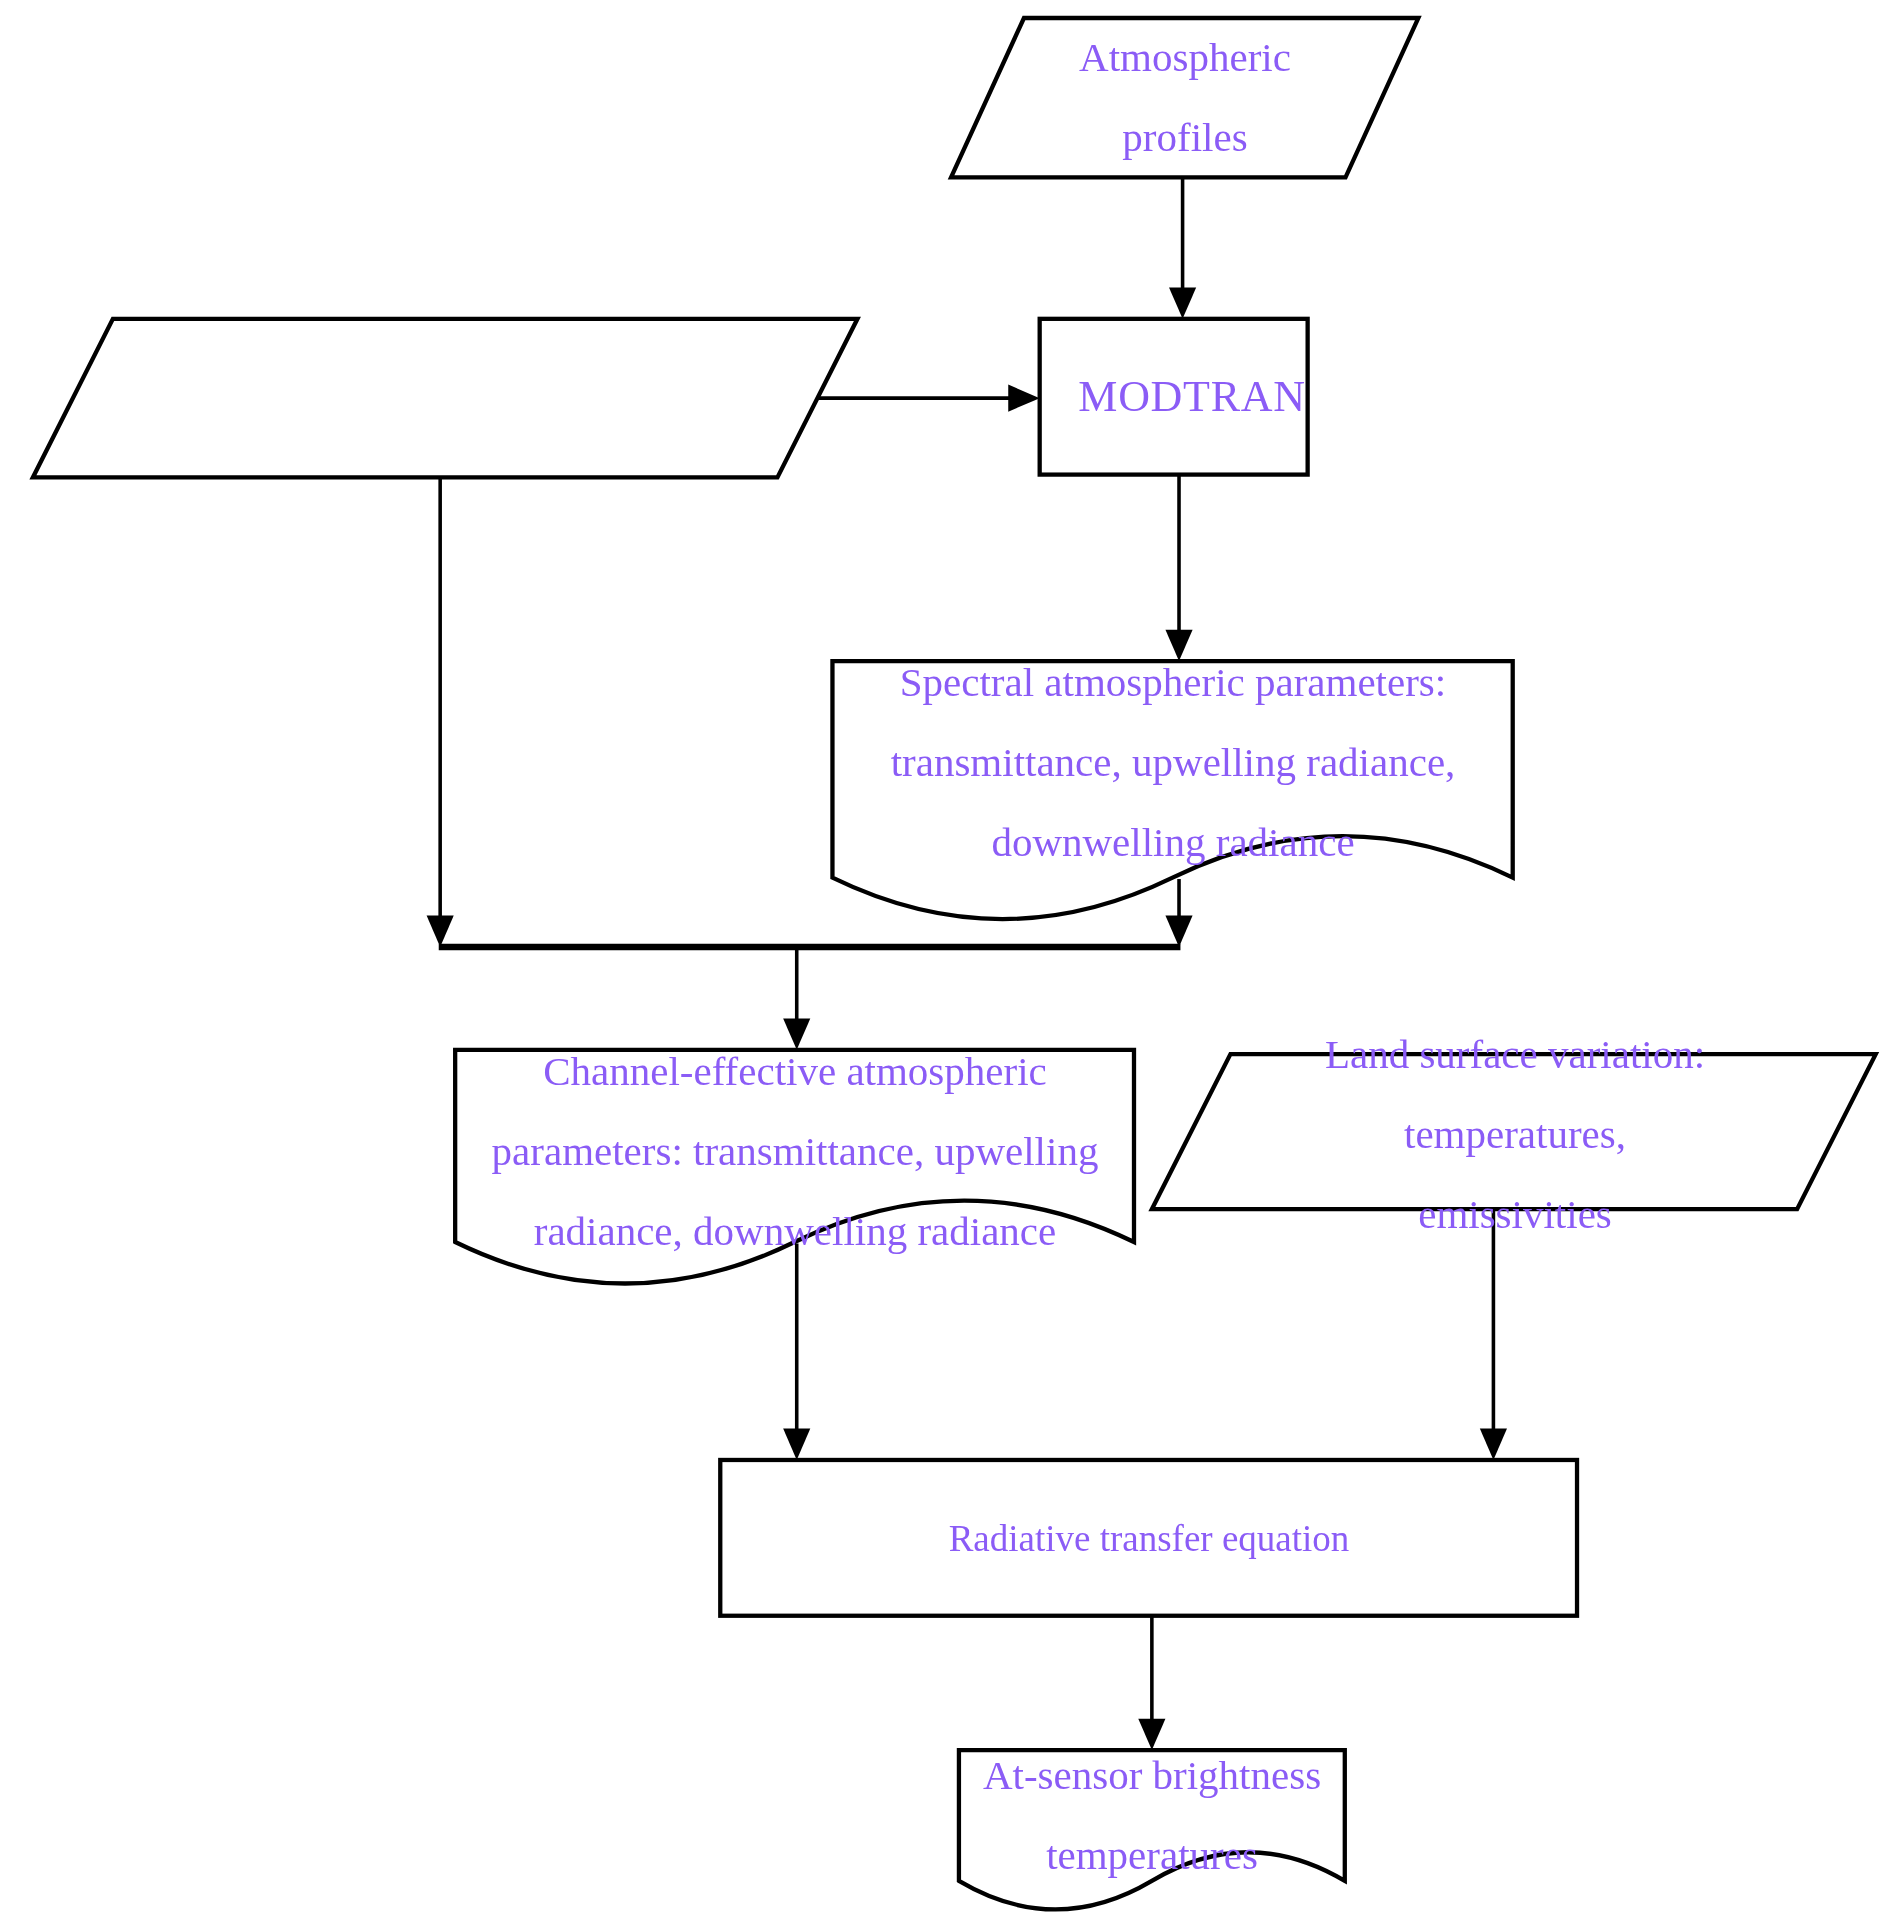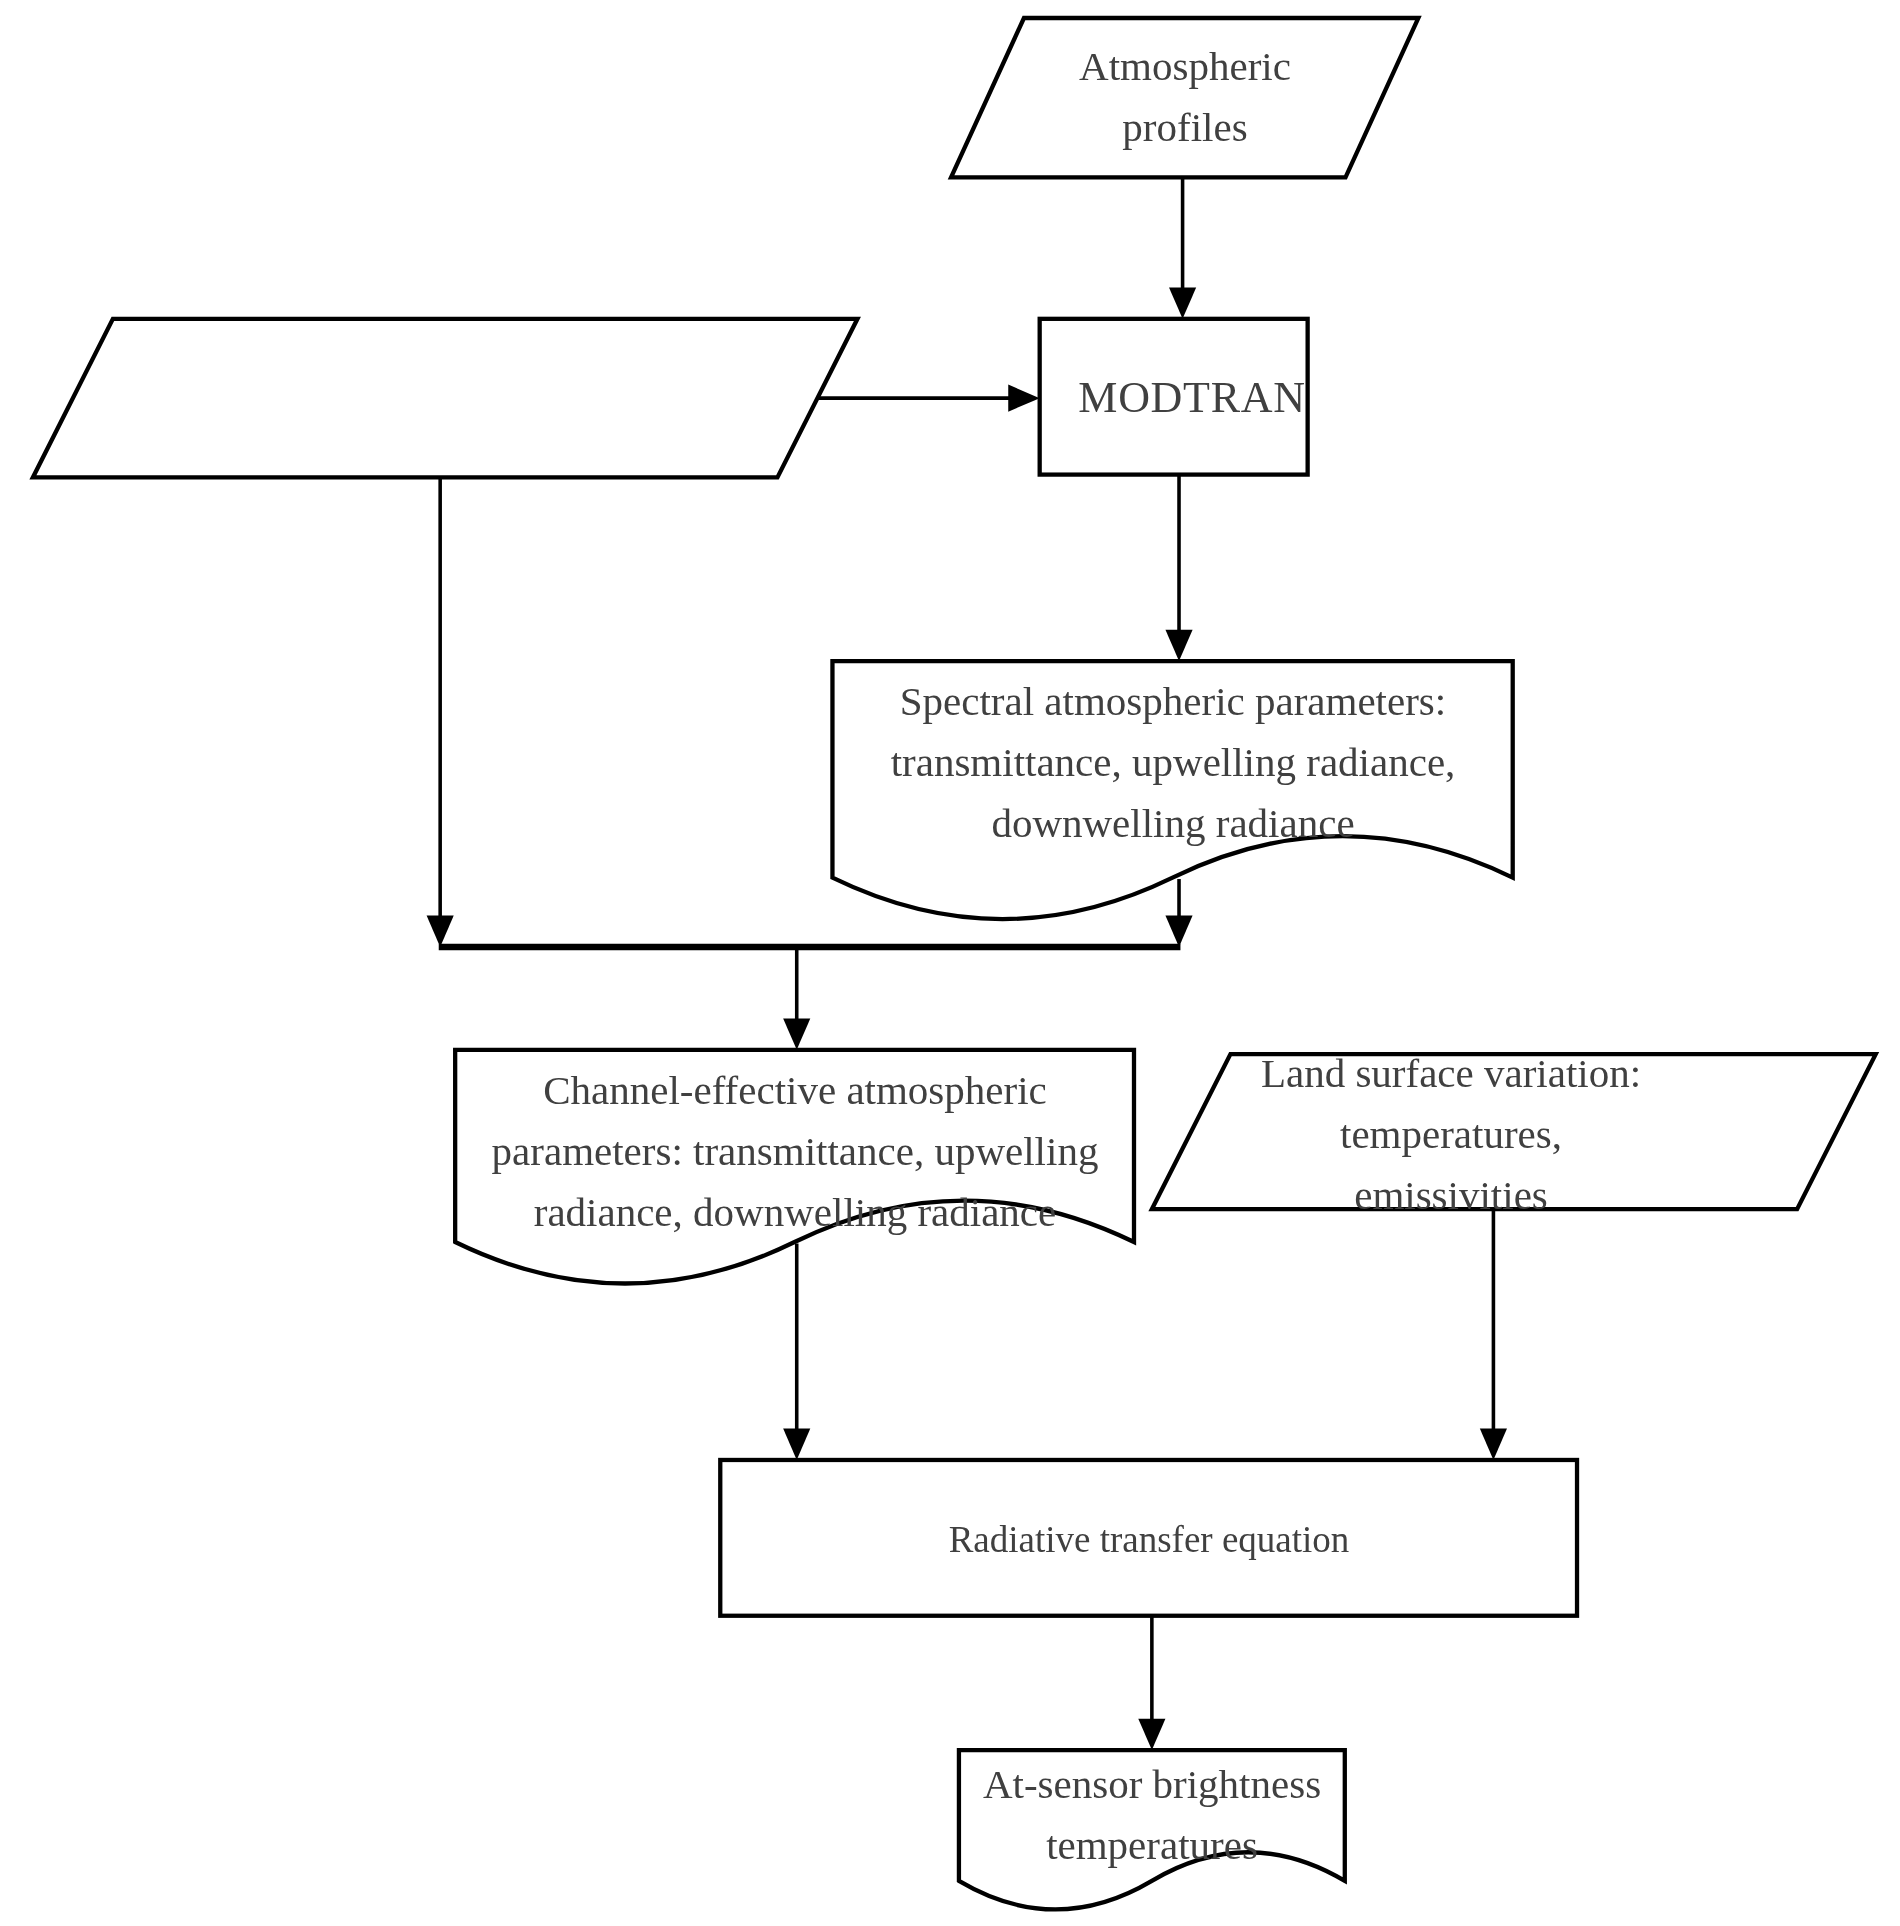"Atmospheric" .node-label { color: #404040 -> #8b5cf6; line-height: 61px -> 80px }
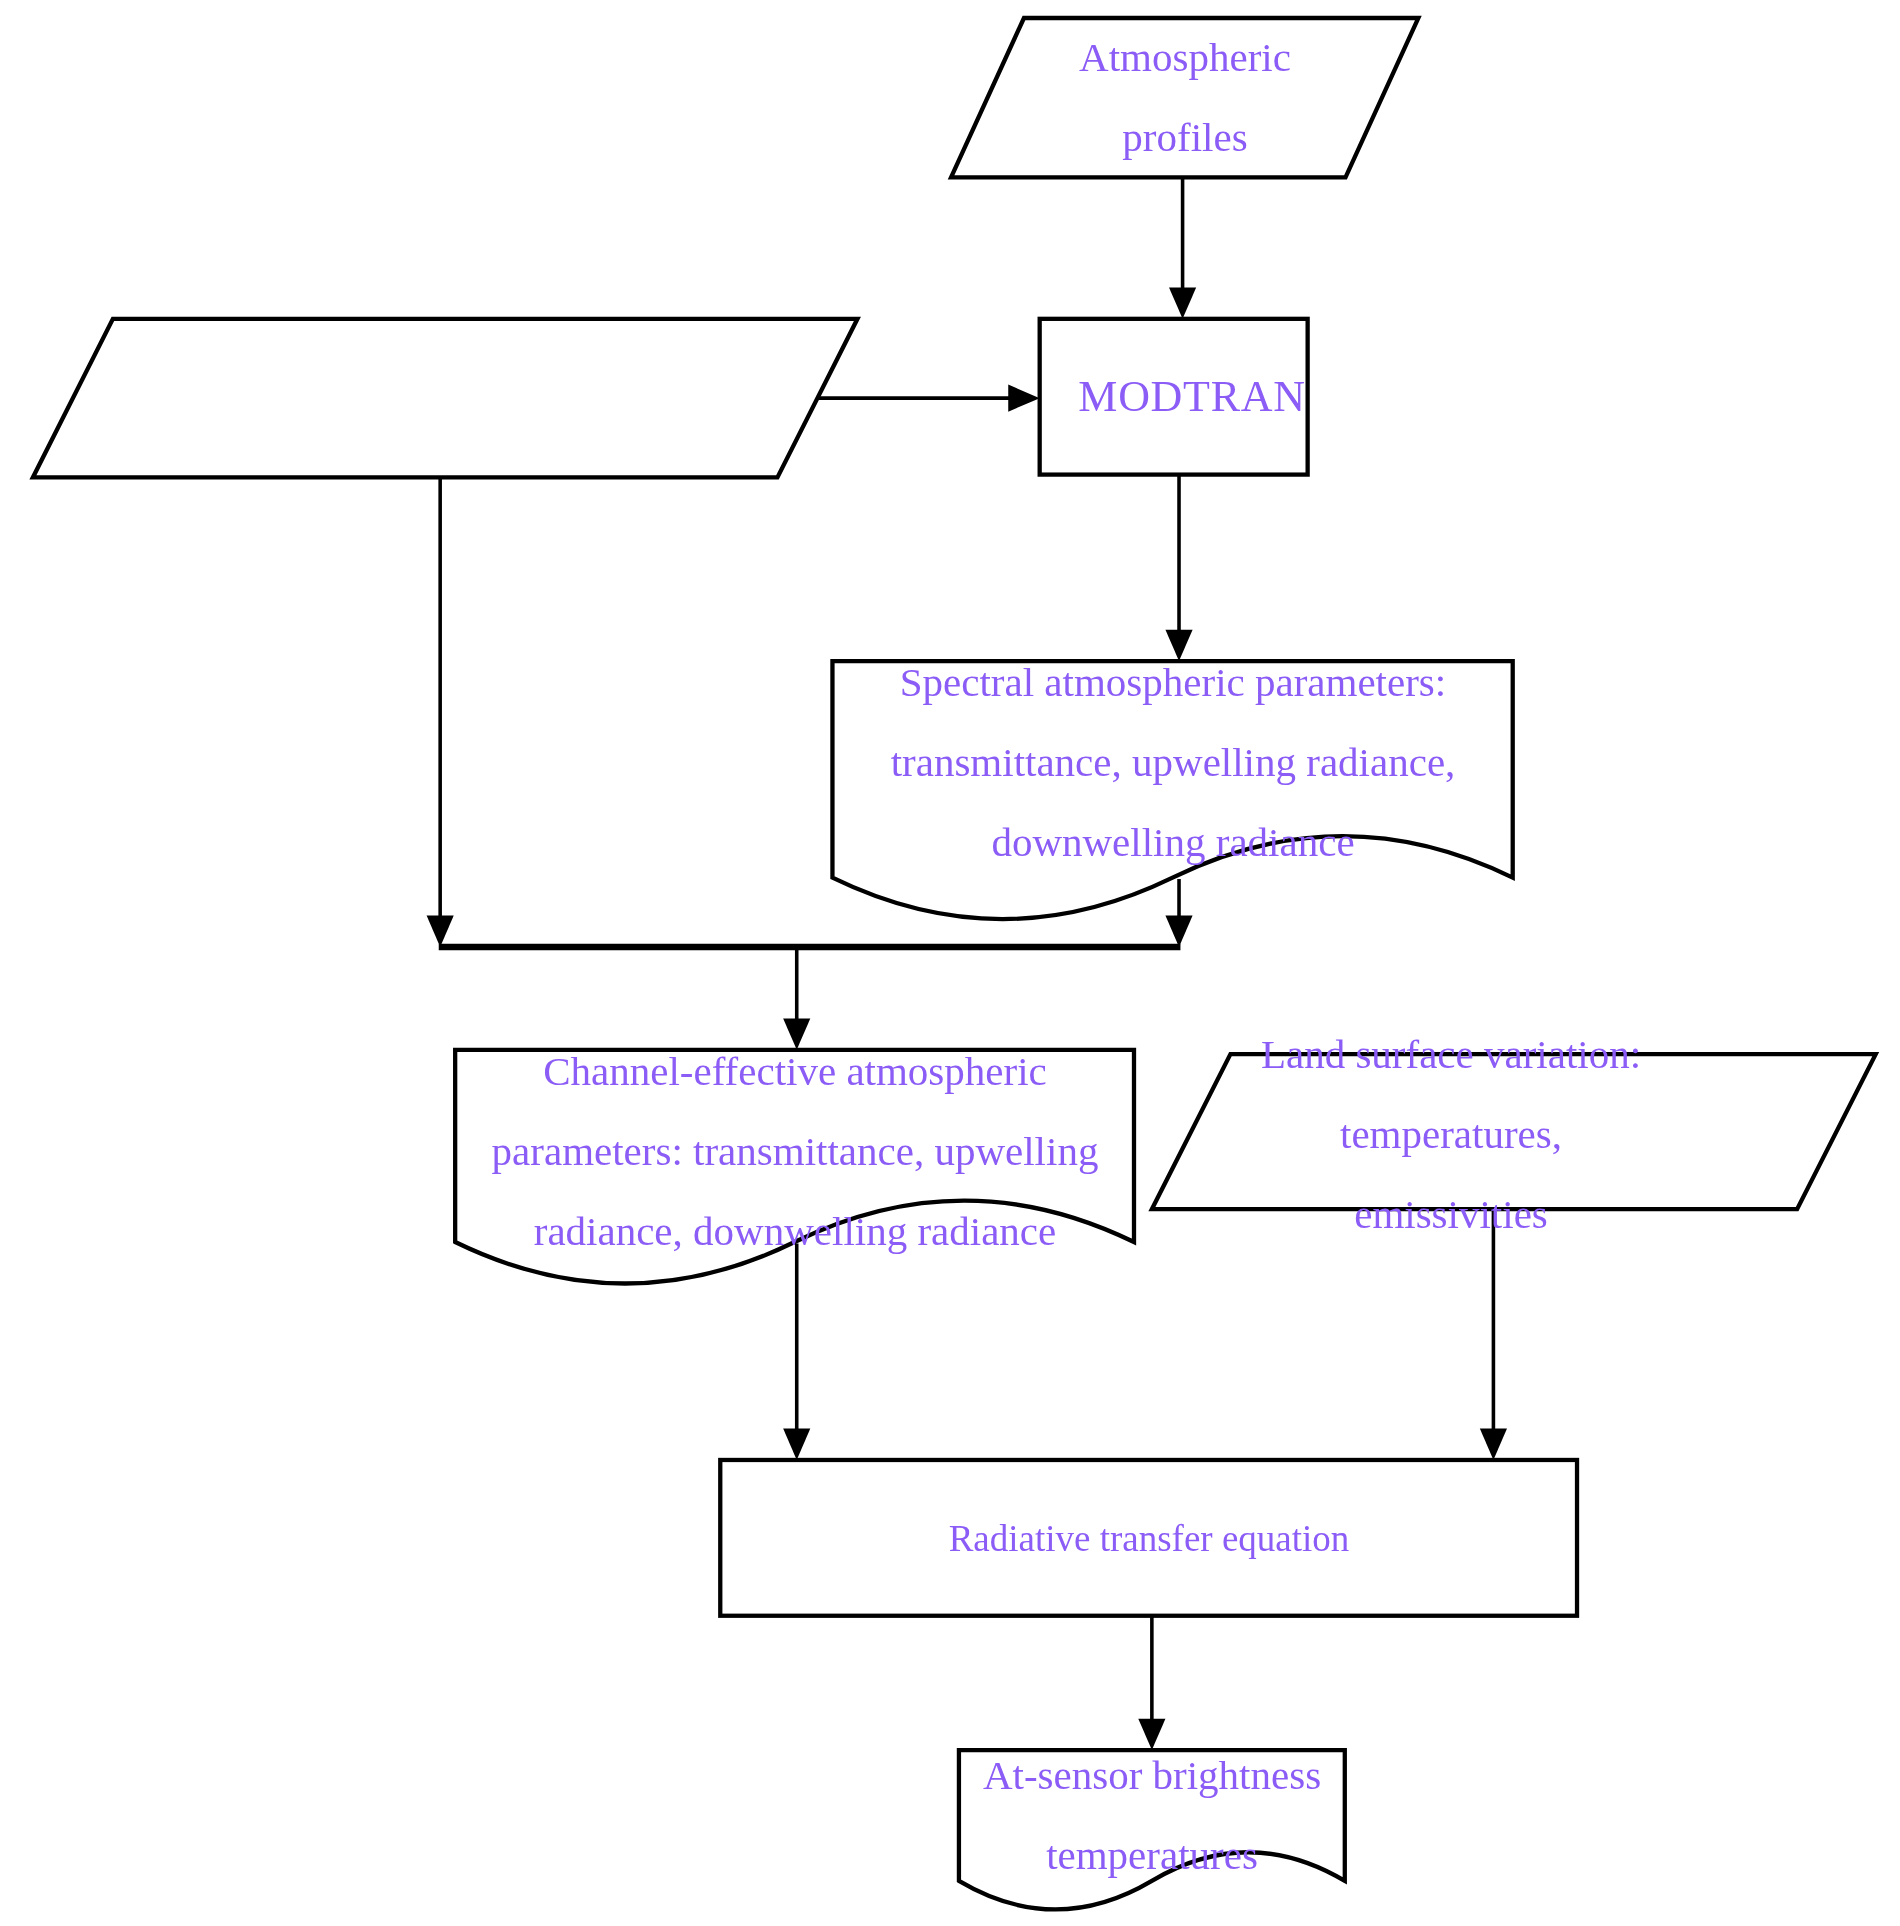"Land surface variation:" div.node-label { left: 1451px -> 1515px }
